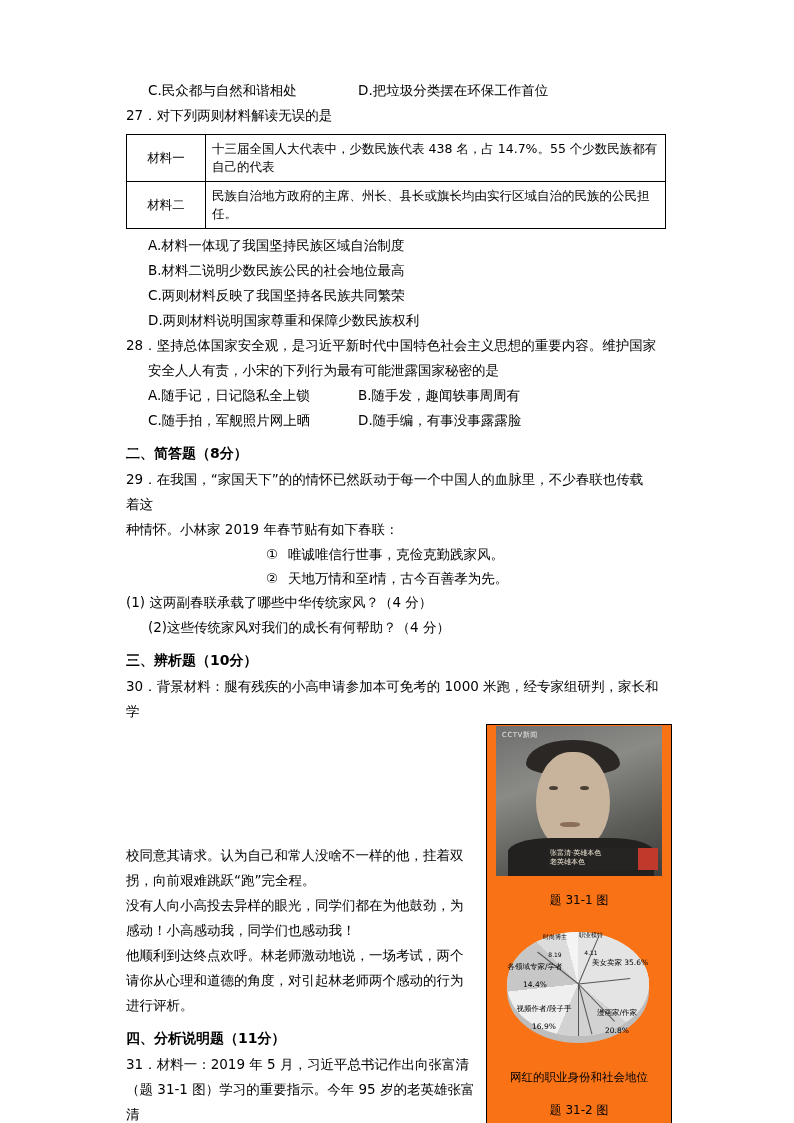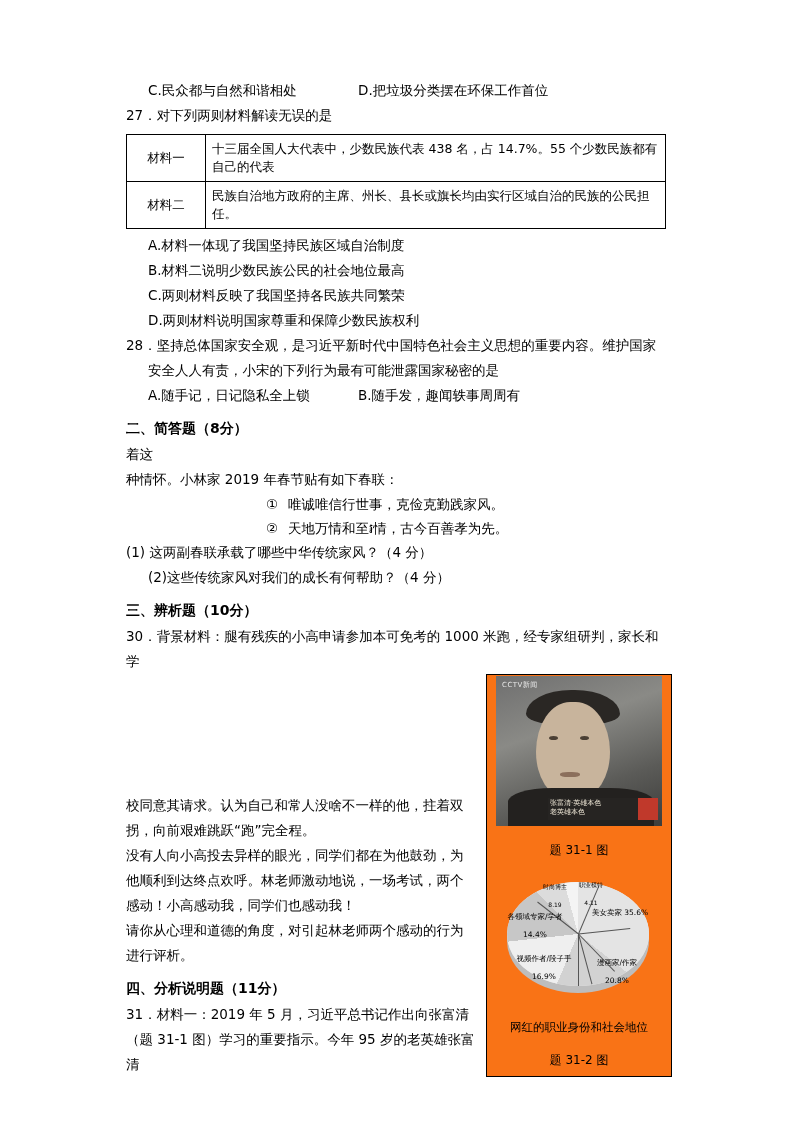"C.随手拍，军舰照片网上晒" div.opts { html: none -> <div> <div>C.随手拍，军舰照片网上晒</div> <div>D.随手编，有事没事露露脸</div> </div> }
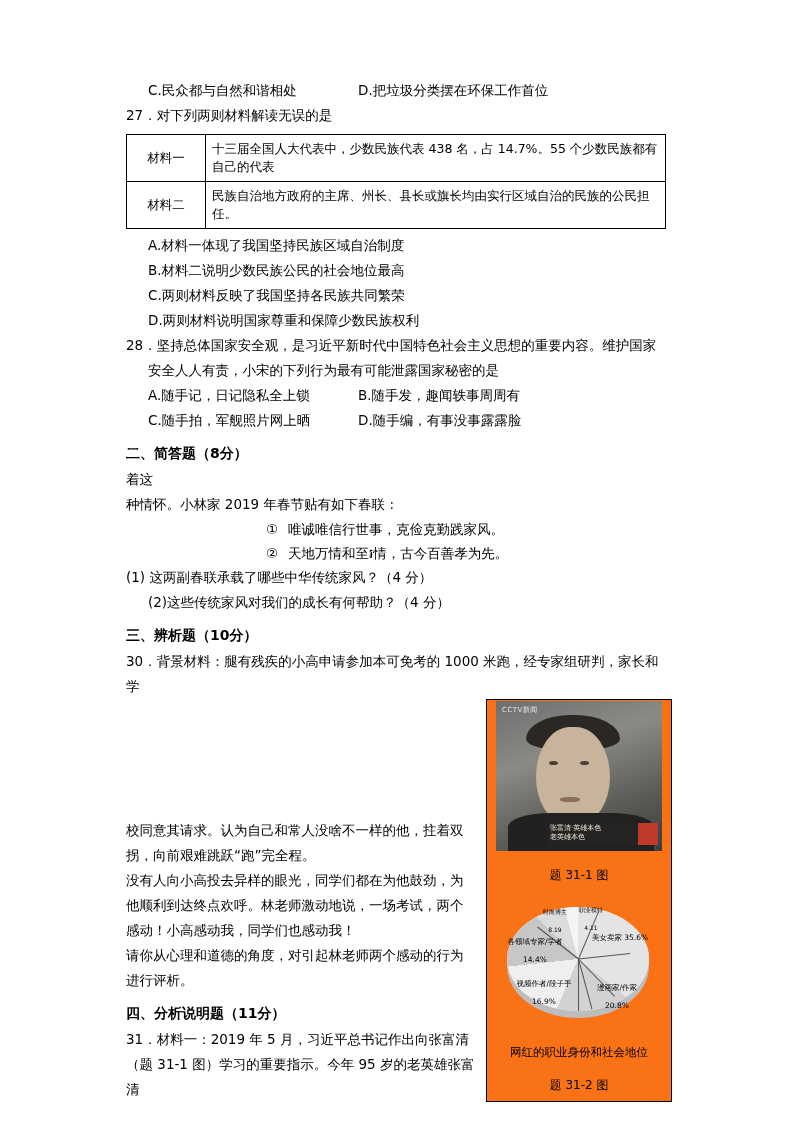"29．在我国，“家国天下”的的情怀已然跃动于每一个中国人的血脉里，不少春联也传载" div.line { html: none -> <div>29．在我国，“家国天下”的的情怀已然跃动于每一个中国人的血脉里，不少春联也传载</div> }
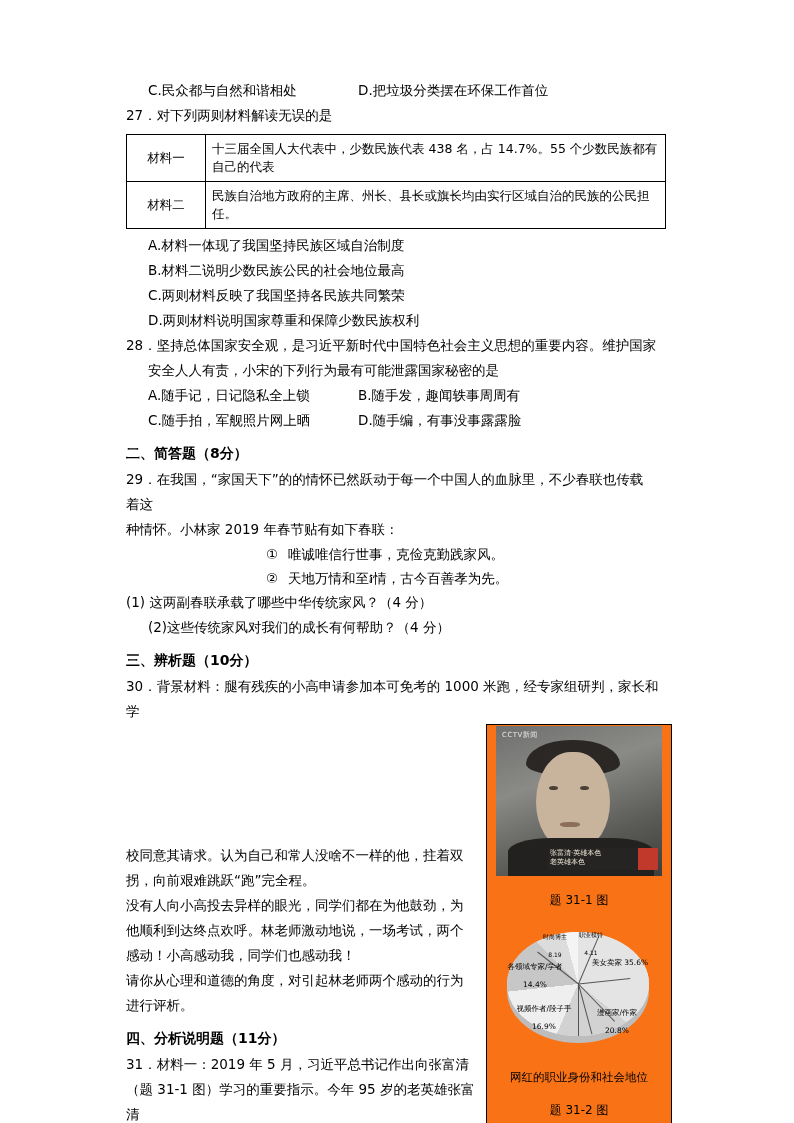"他顺利到达终点欢呼。林老师激动地说，一场考试，两个" div.line { order: before "感动！小高感动我，同学们也感动我！" -> after "感动！小高感动我，同学们也感动我！" }
